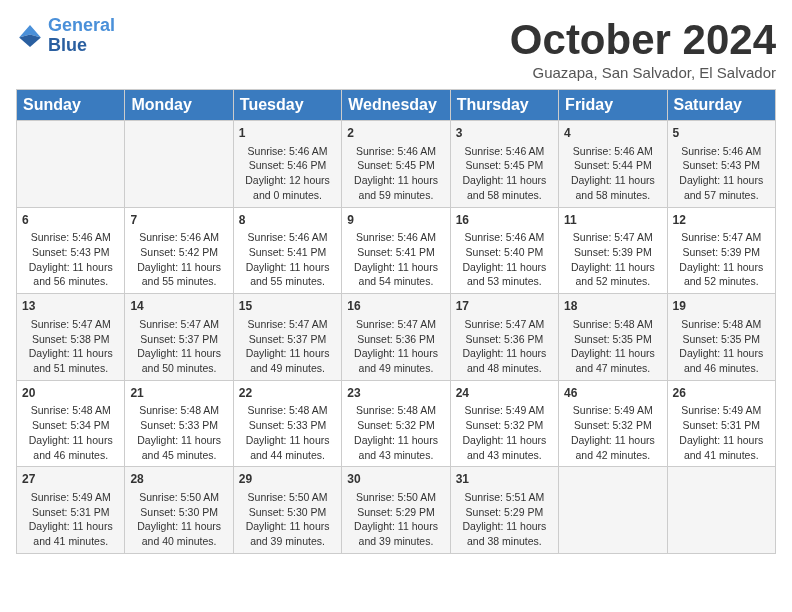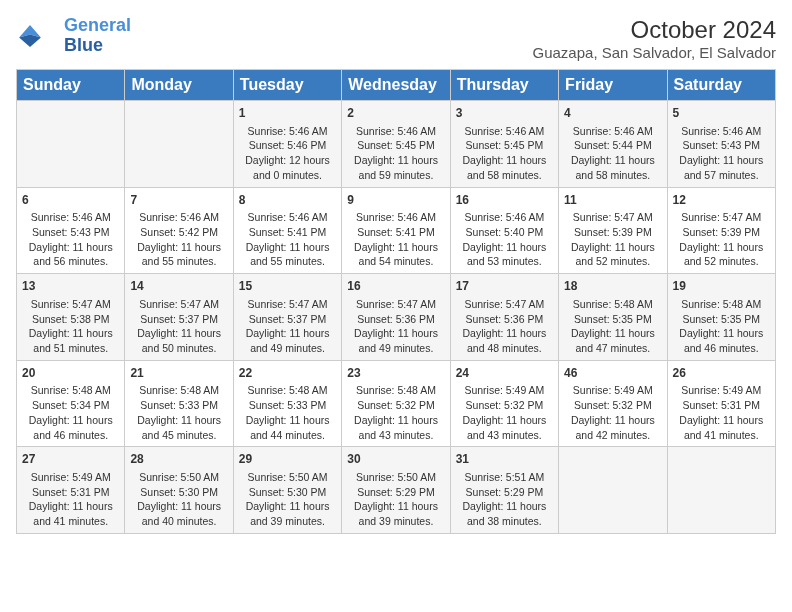"General" .logo { gap: 20px -> 4px }
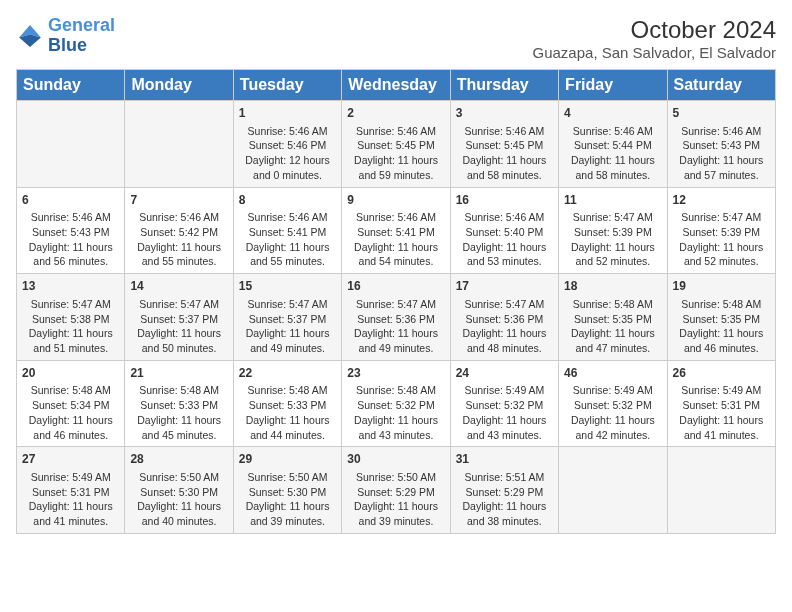"October 2024" .month-title { font-size: 24px -> 42px; font-weight: normal -> bold }
